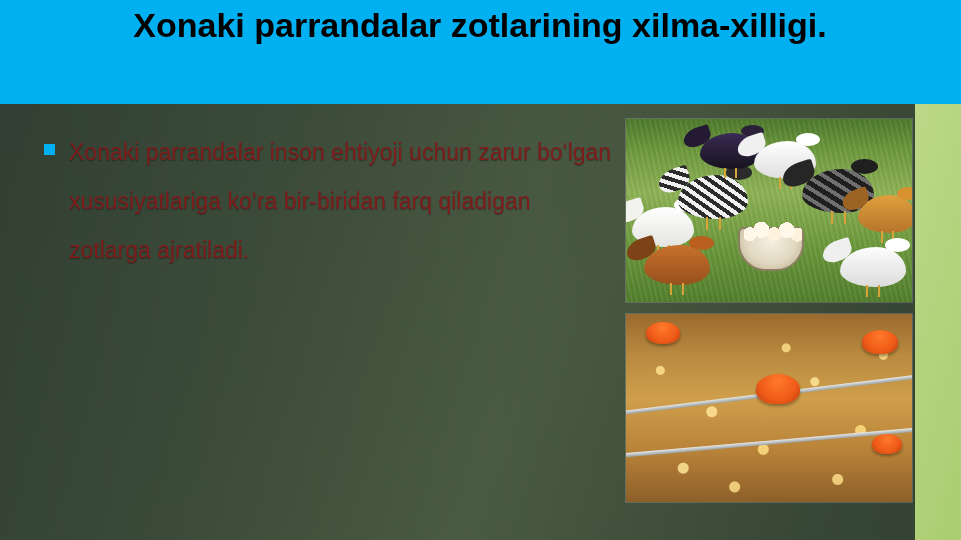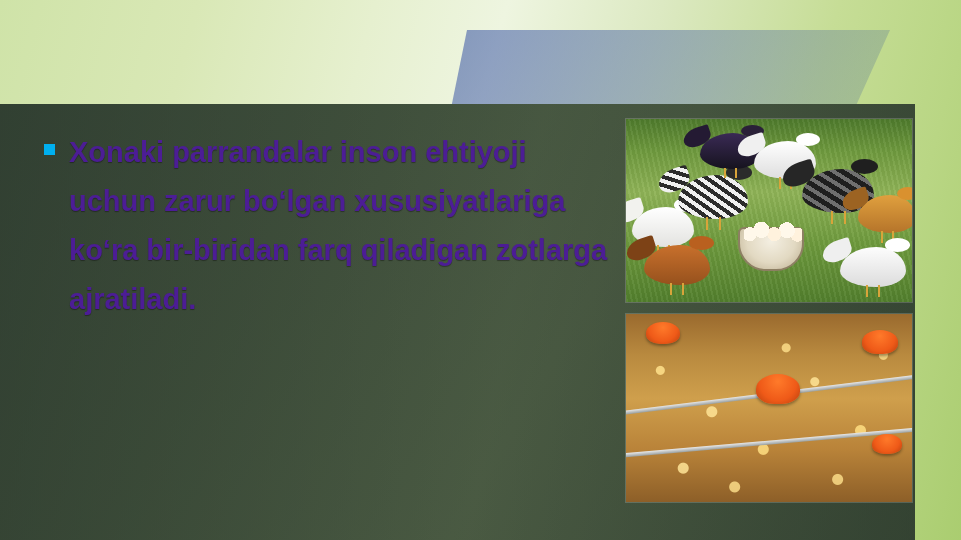"Xonaki parrandalar zotlarining" div.title-band { html: none -> <div> <div>Xonaki parrandalar zotlarining xilma-xilligi.</div> </div> }
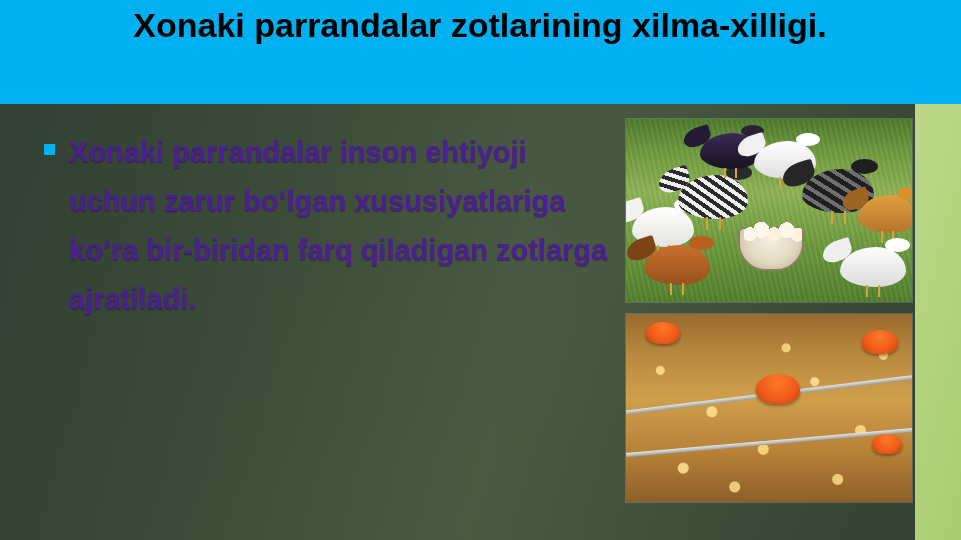"Xonaki parrandalar inson ehtiyoji uchun" .bullet-text { color: #4c1d95 -> #7f1d1d; font-size: 29px -> 23px; font-weight: bold -> normal }
